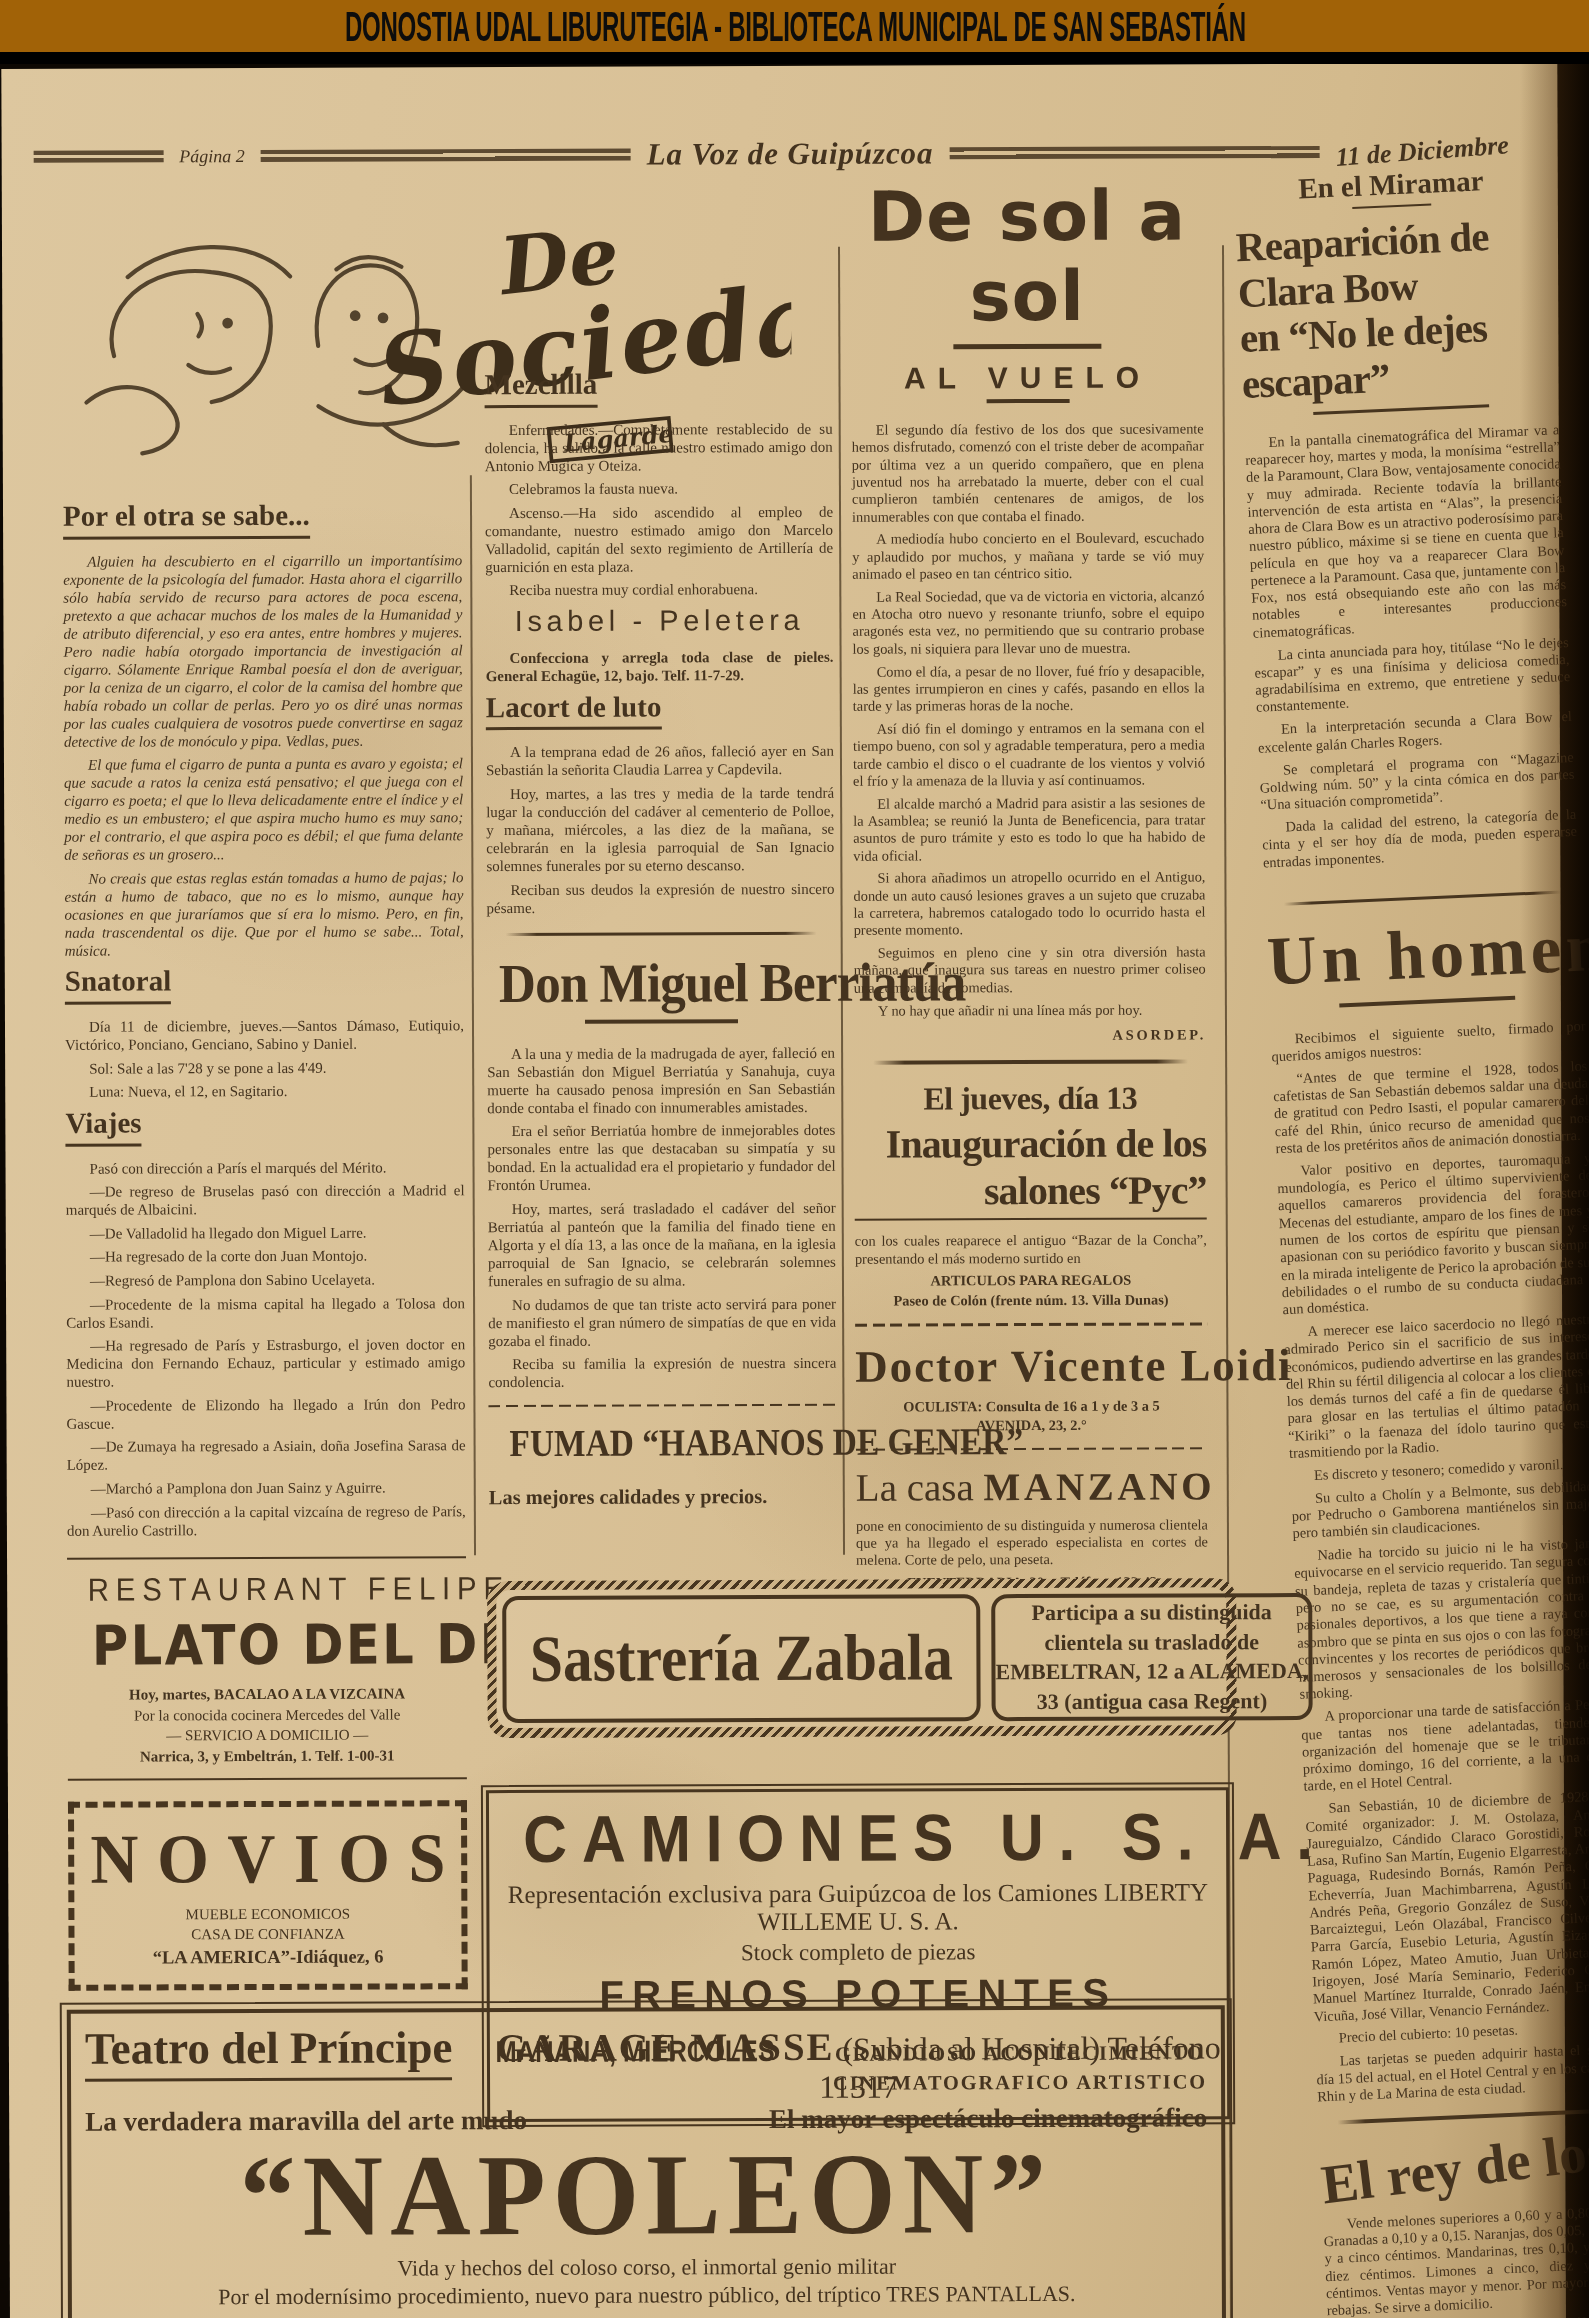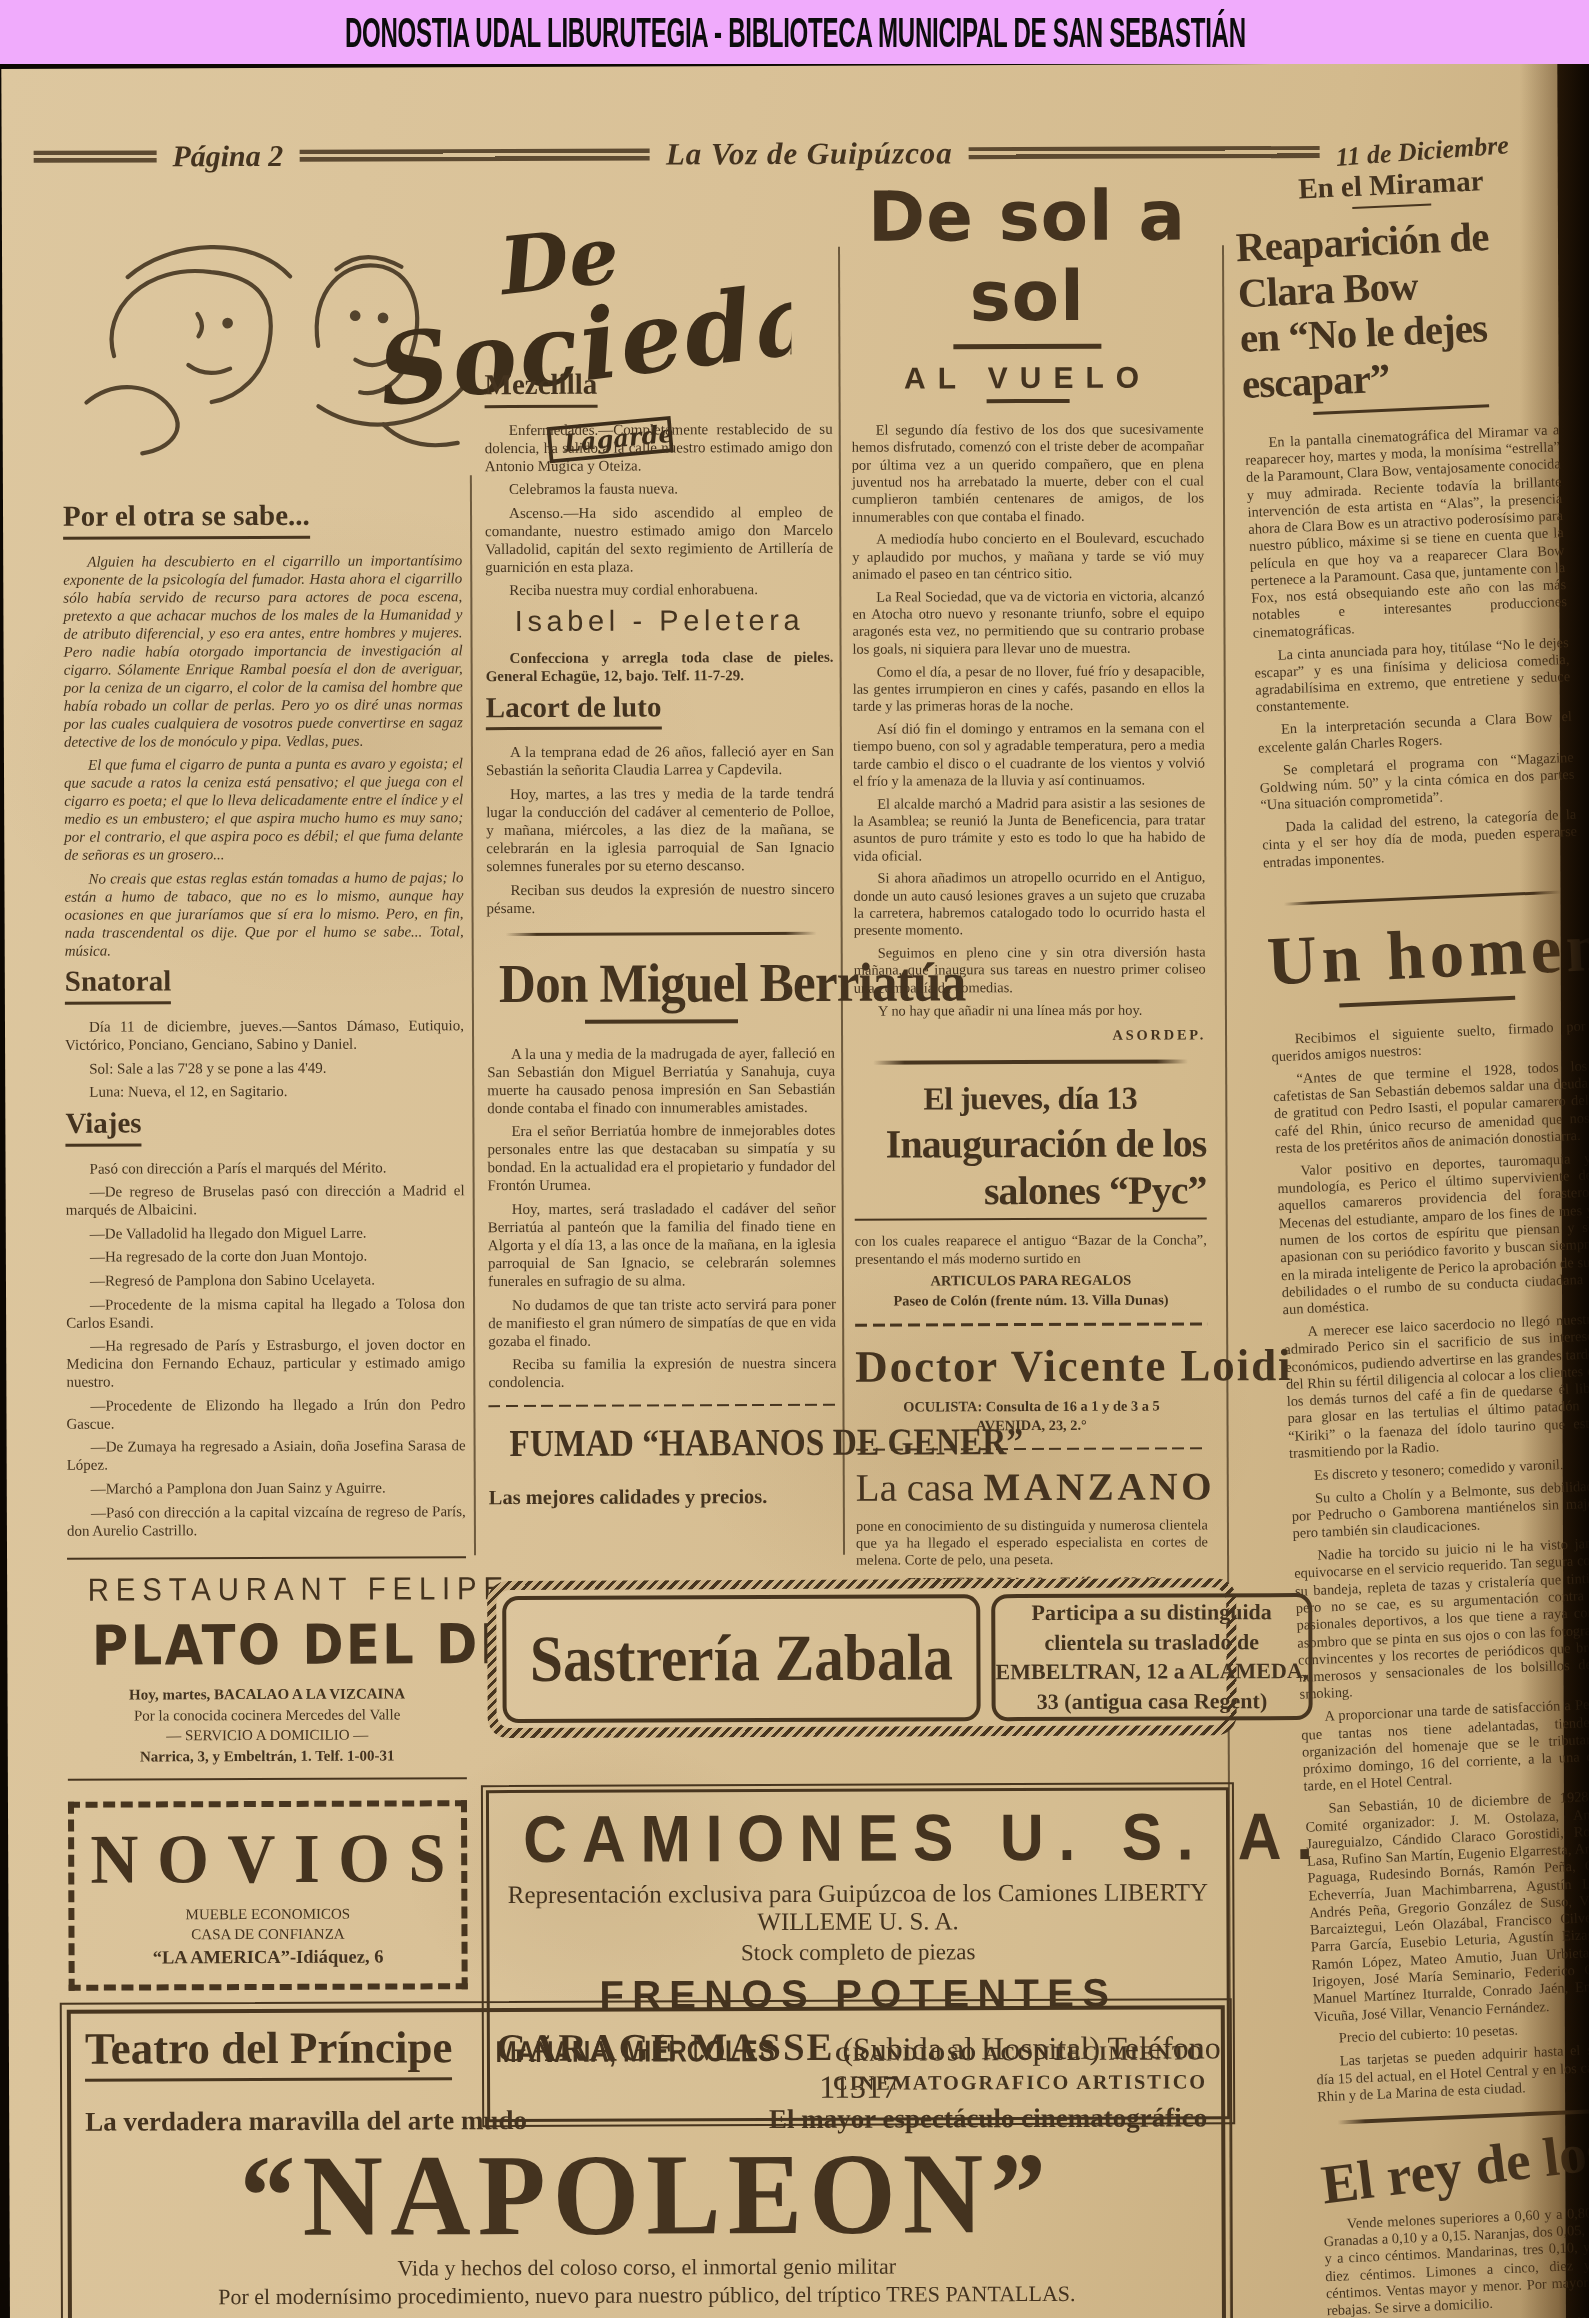"DONOSTIA UDAL LIBURUTEGIA - BIBLIOTECA" .banner { background: #f0abfc -> #a16207; height: 64px -> 52px }
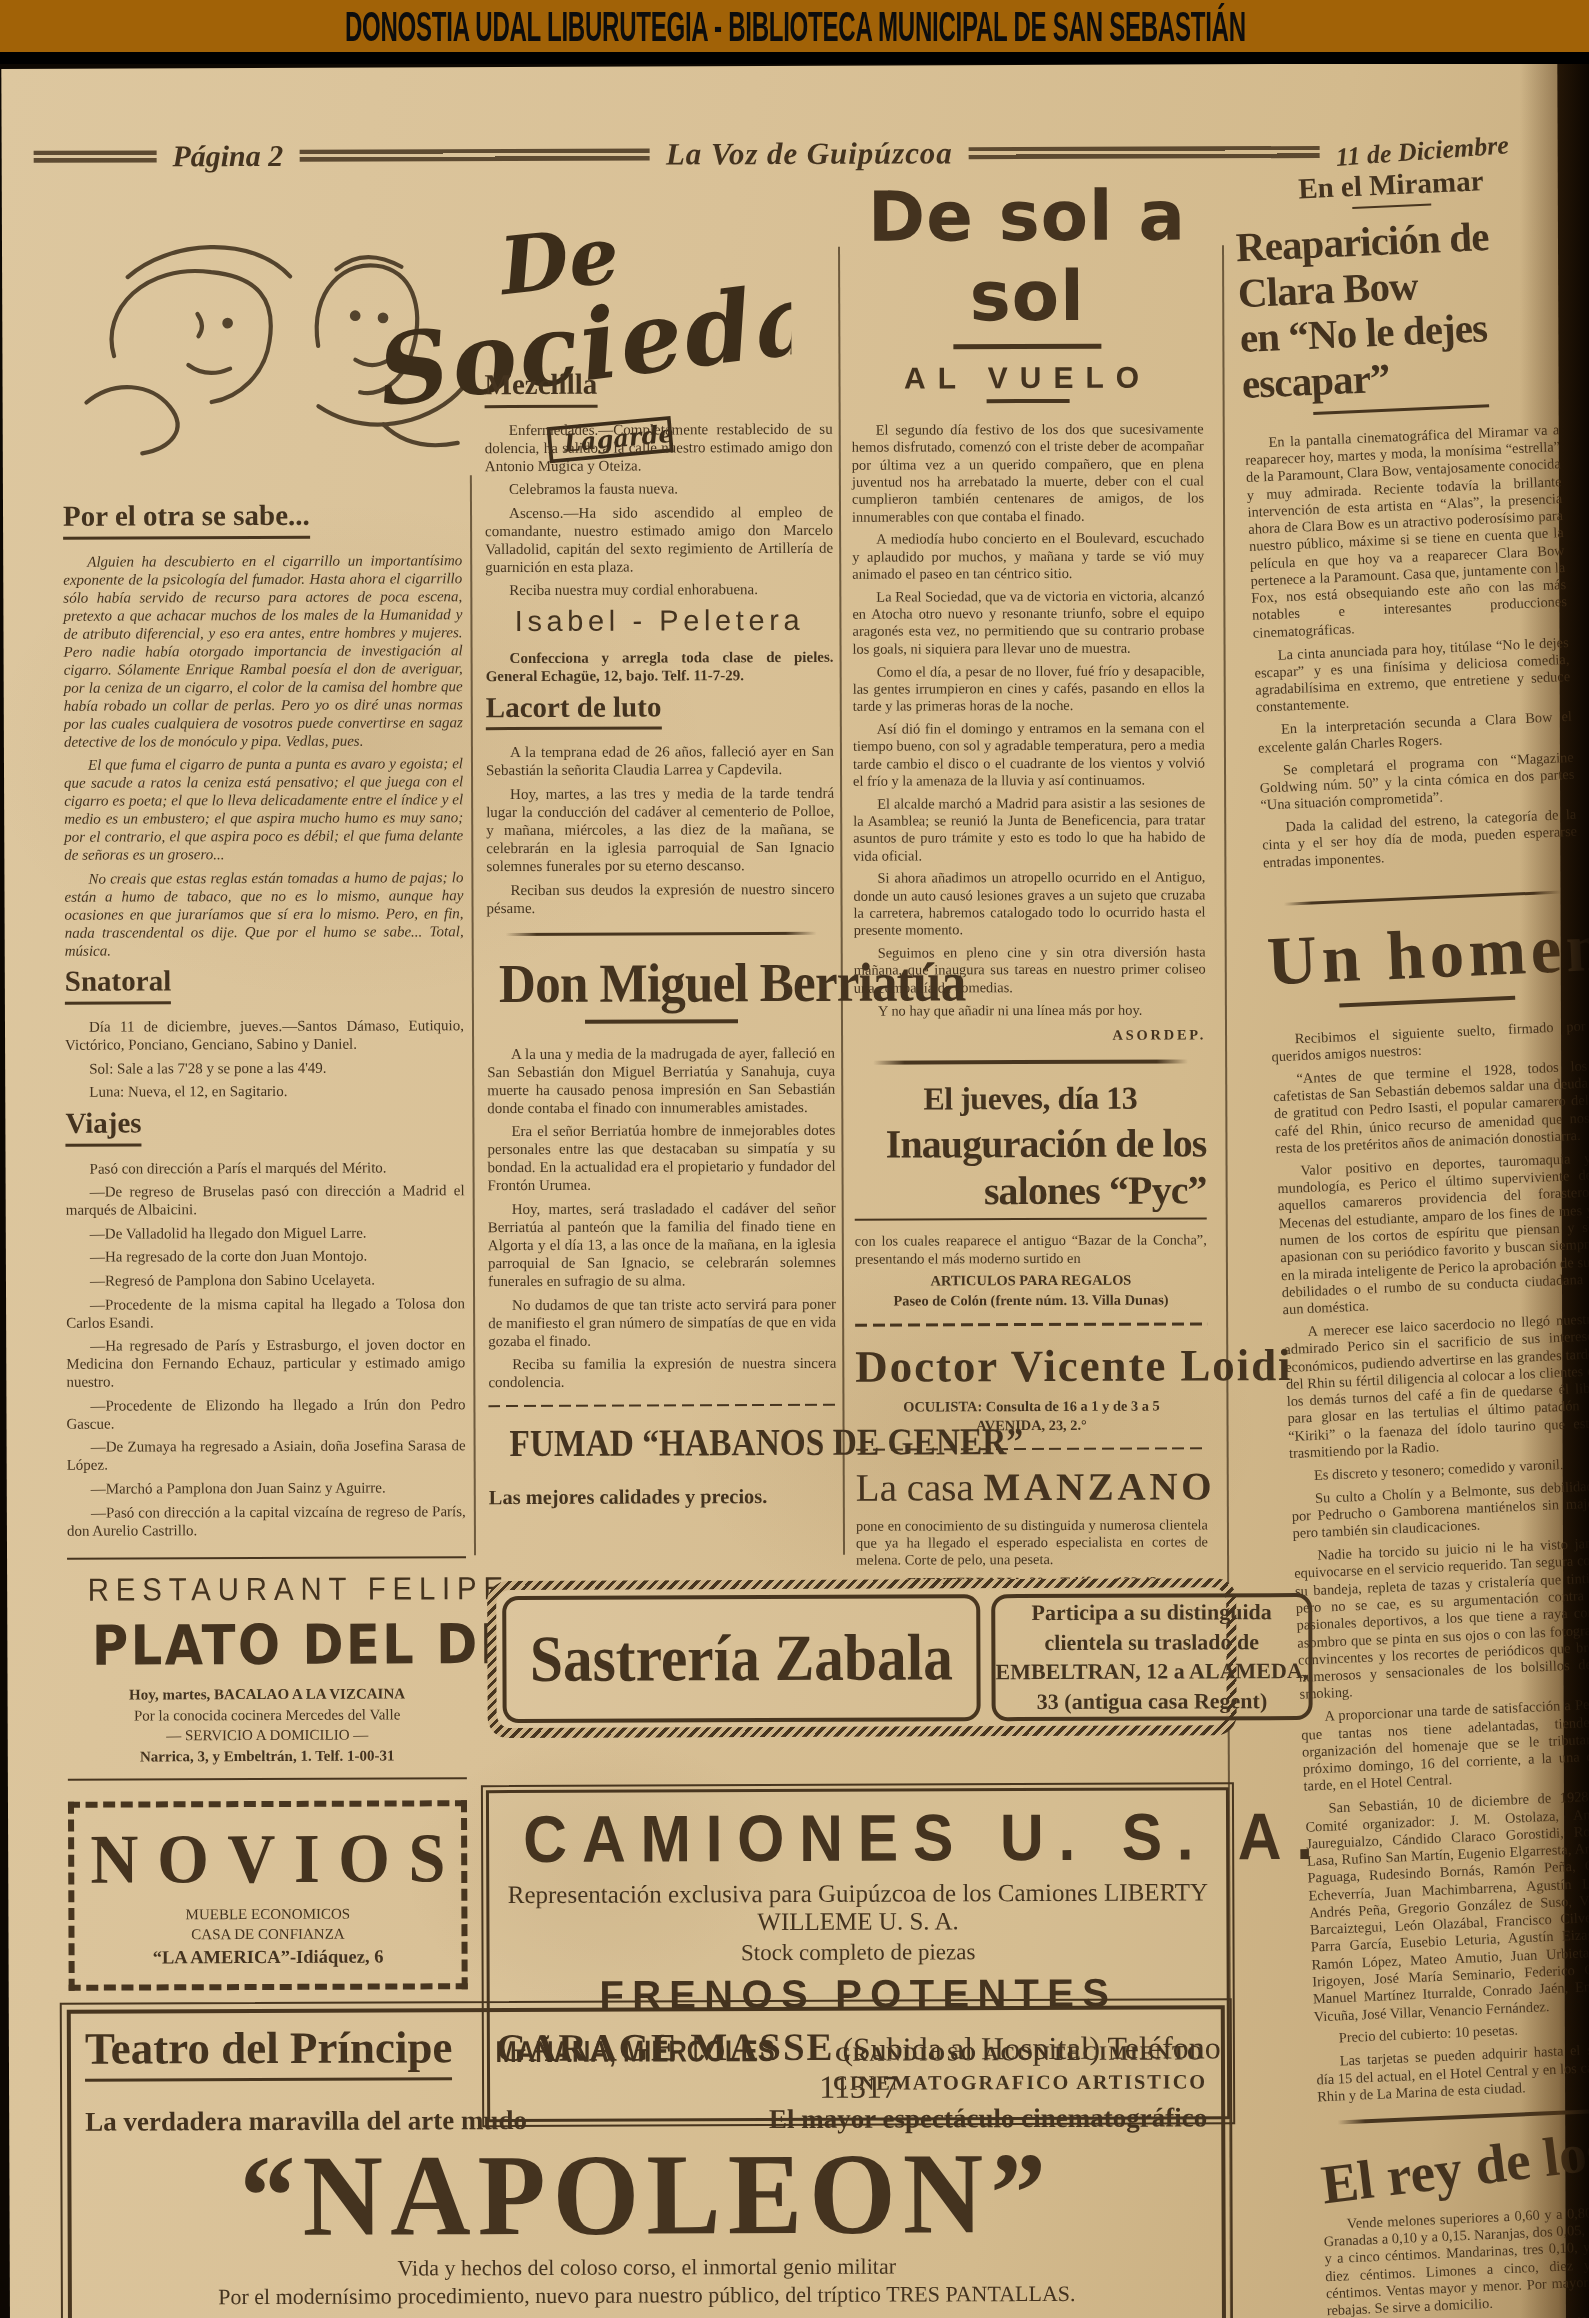"Página 2" .mast-page { font-size: 30px -> 18px; font-weight: 700 -> 400 }
